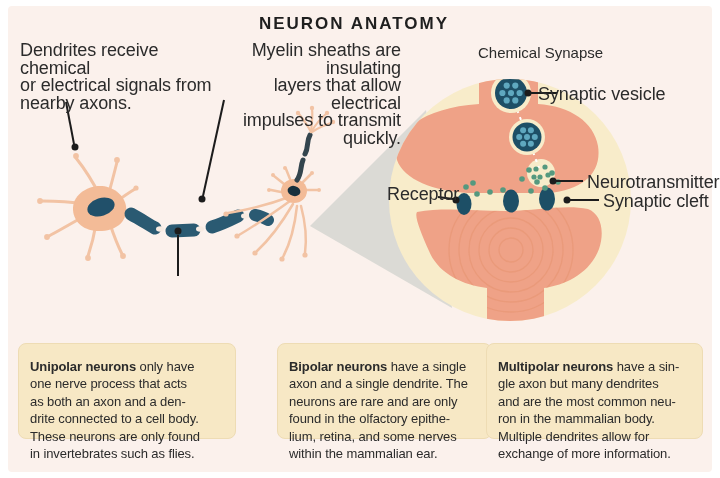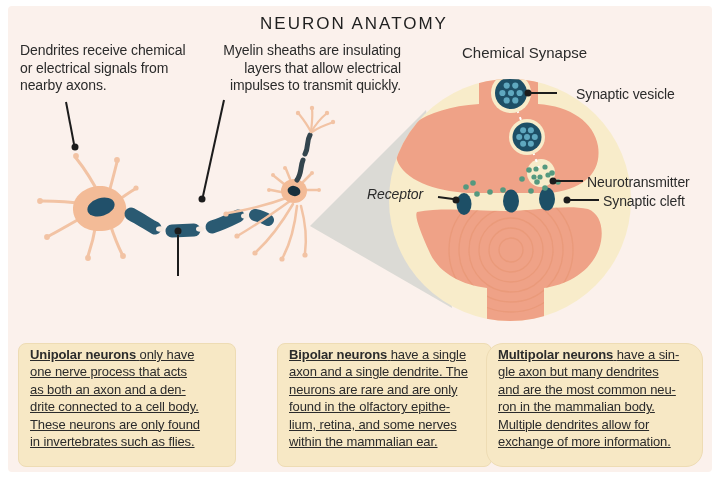"NEURON ANATOMY" .page-title { font-weight: normal -> bold }
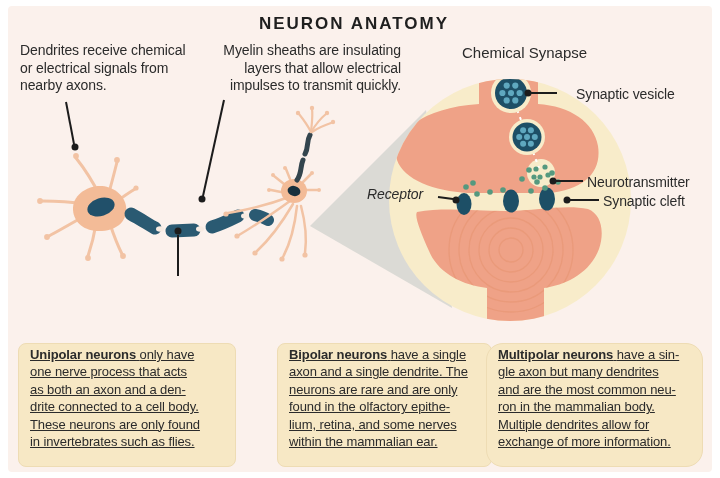"Dendrites receive chemical" .lbl { font-size: 14px -> 18px }
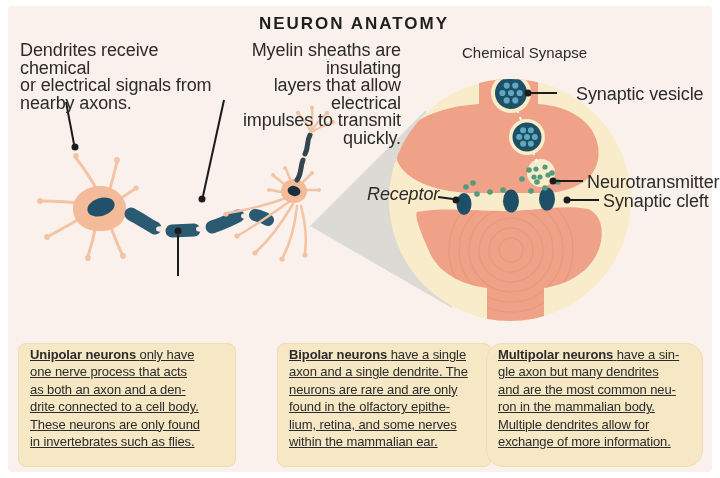"Chemical Synapse" .inset-title { margin-left: none -> 16px }
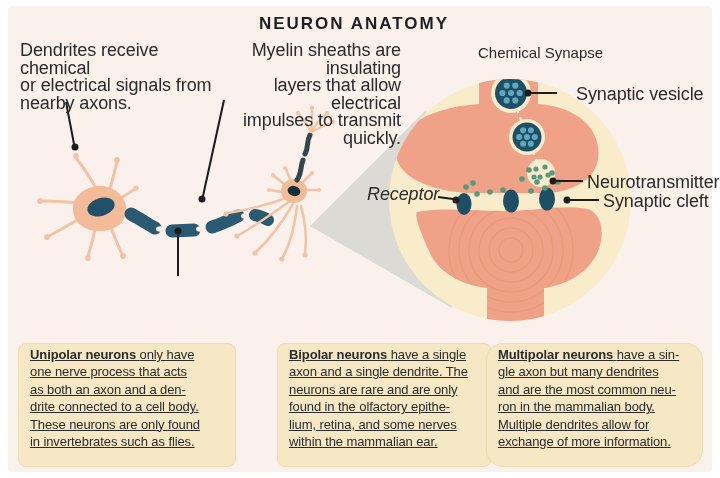"Synaptic vesicle" div.lbl { left: 576px -> 538px }
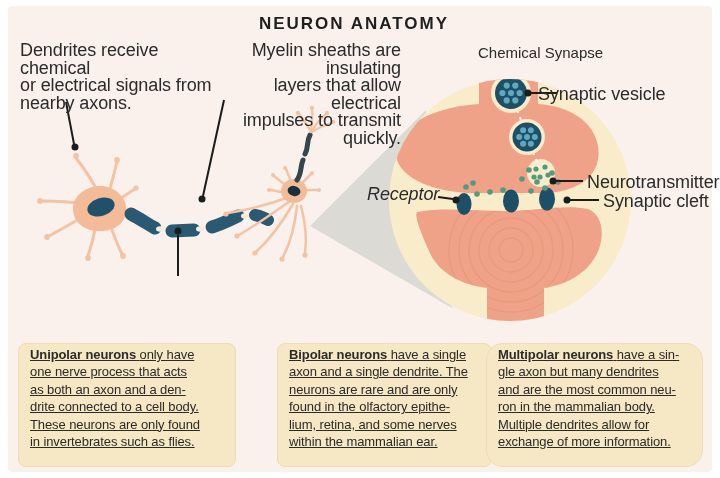"Receptor" div.lbl { font-style: italic -> none; left: 367px -> 387px }
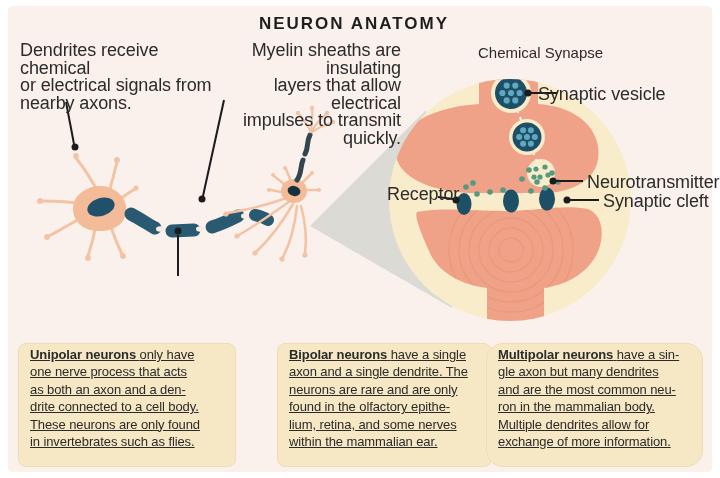"Unipolar neurons only have" .info-box { height: 124px -> 96px; padding: 2px 11px -> 14px 11px; text-decoration: underline -> none }
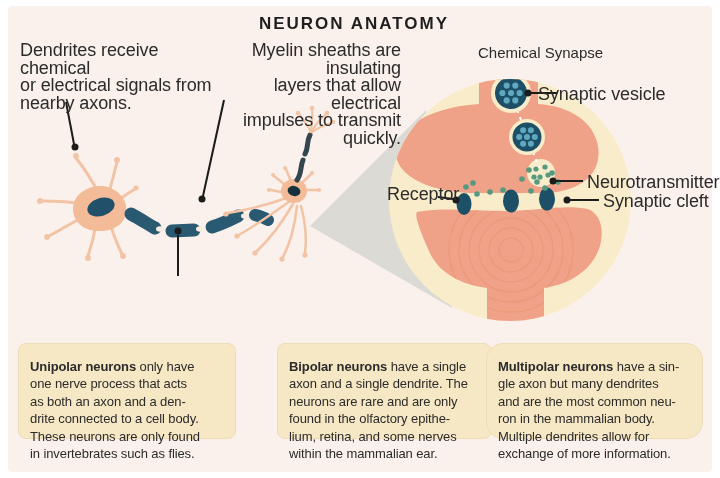"Multipolar neurons have a sin-" div.info-box { border-radius: 17px -> none }
